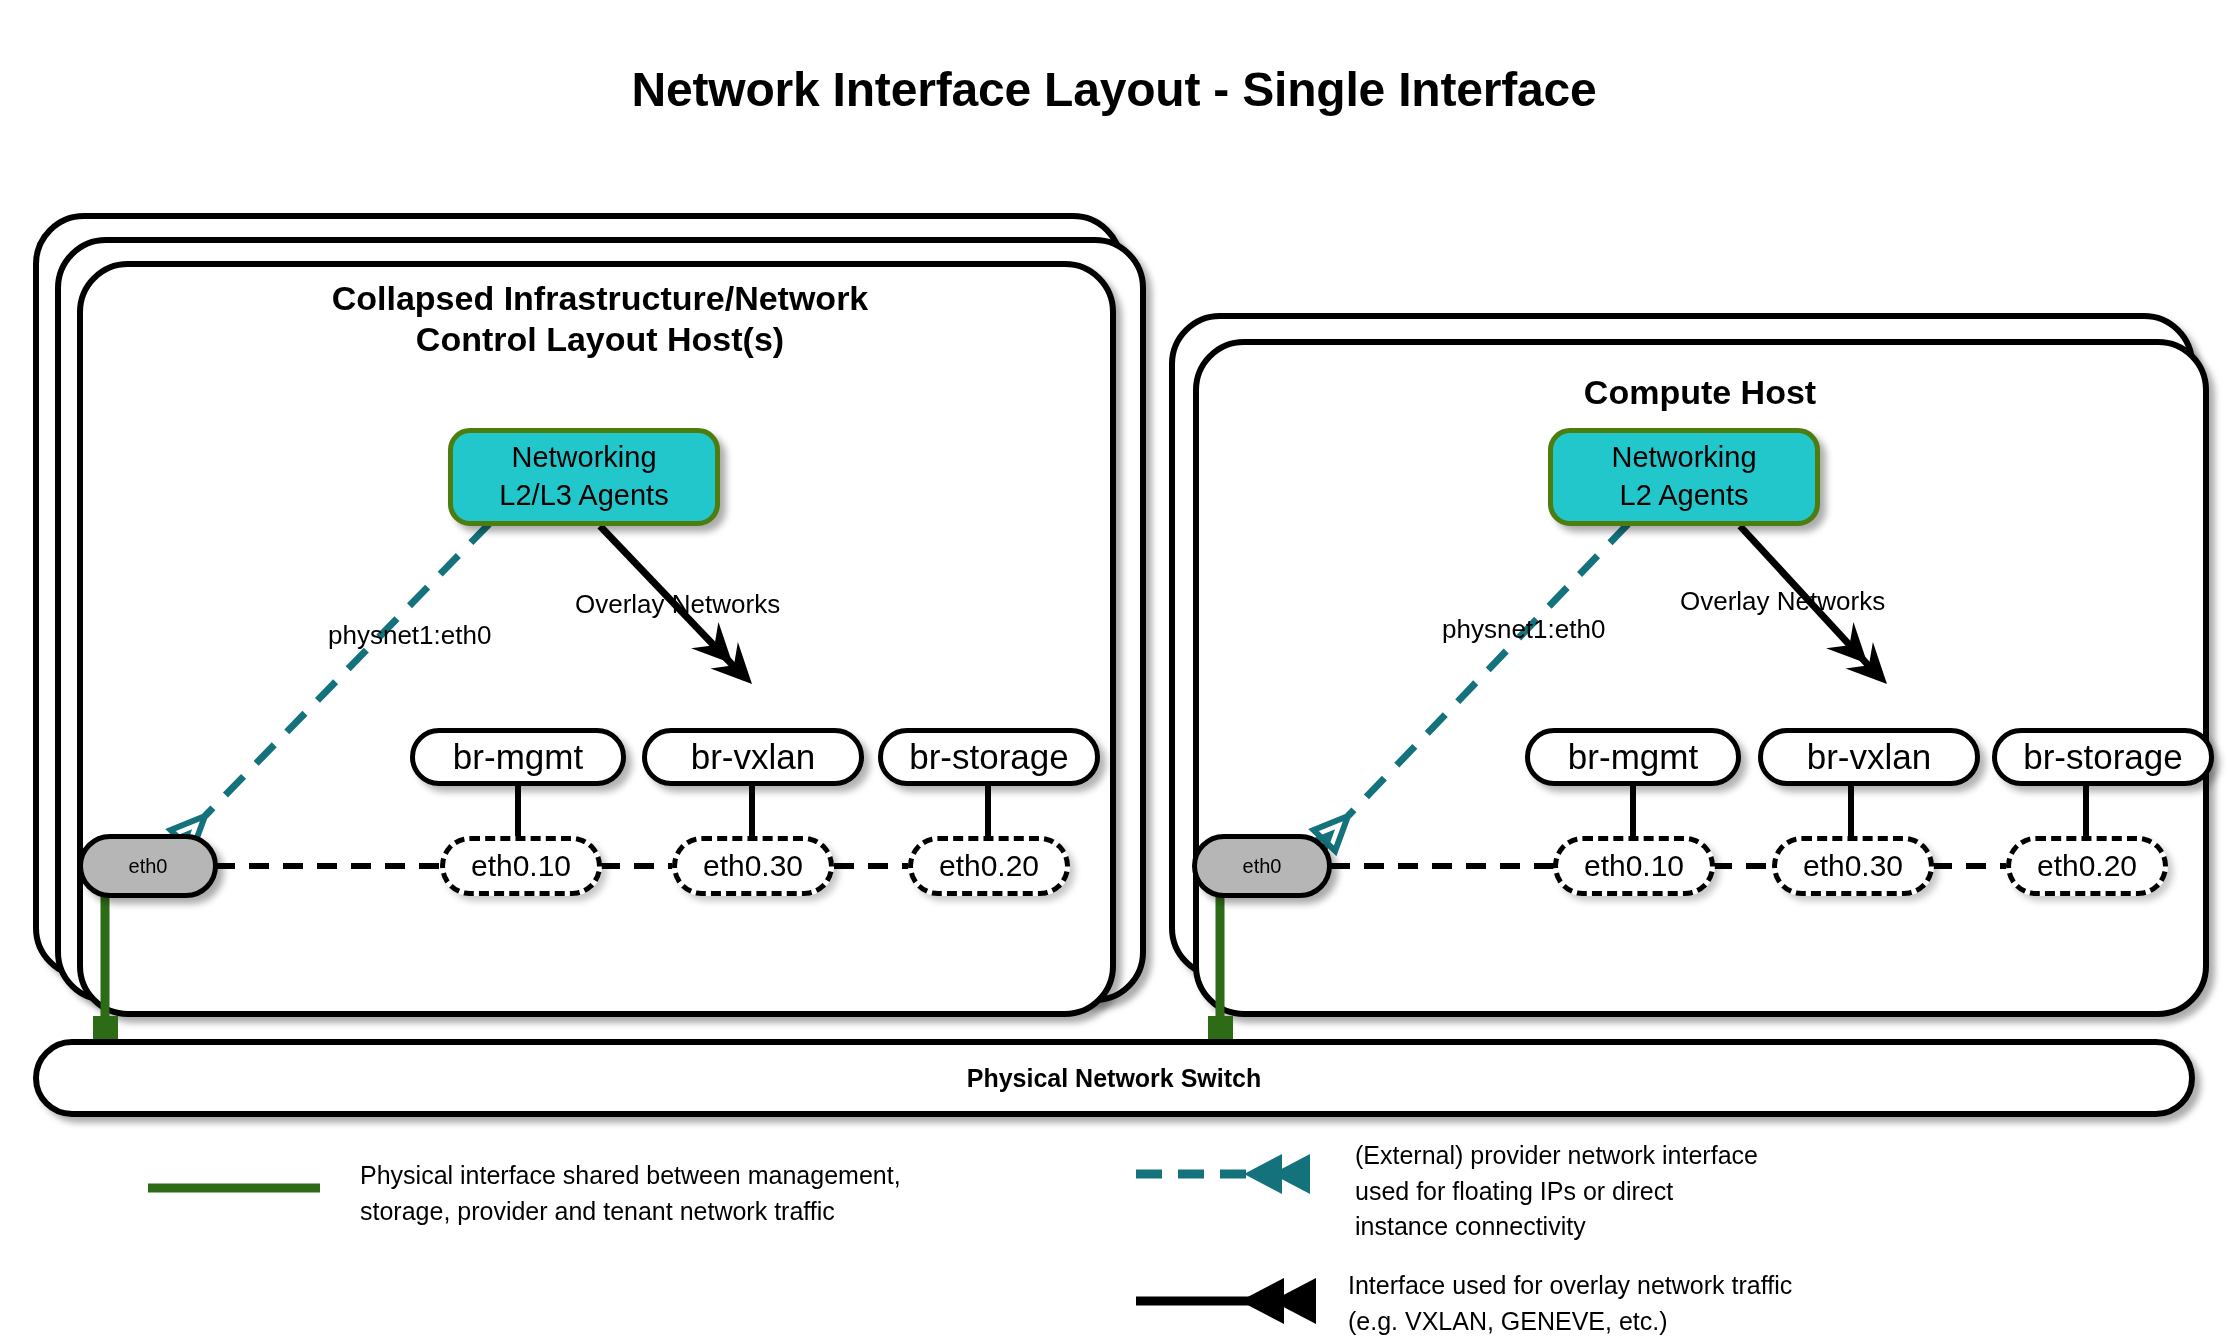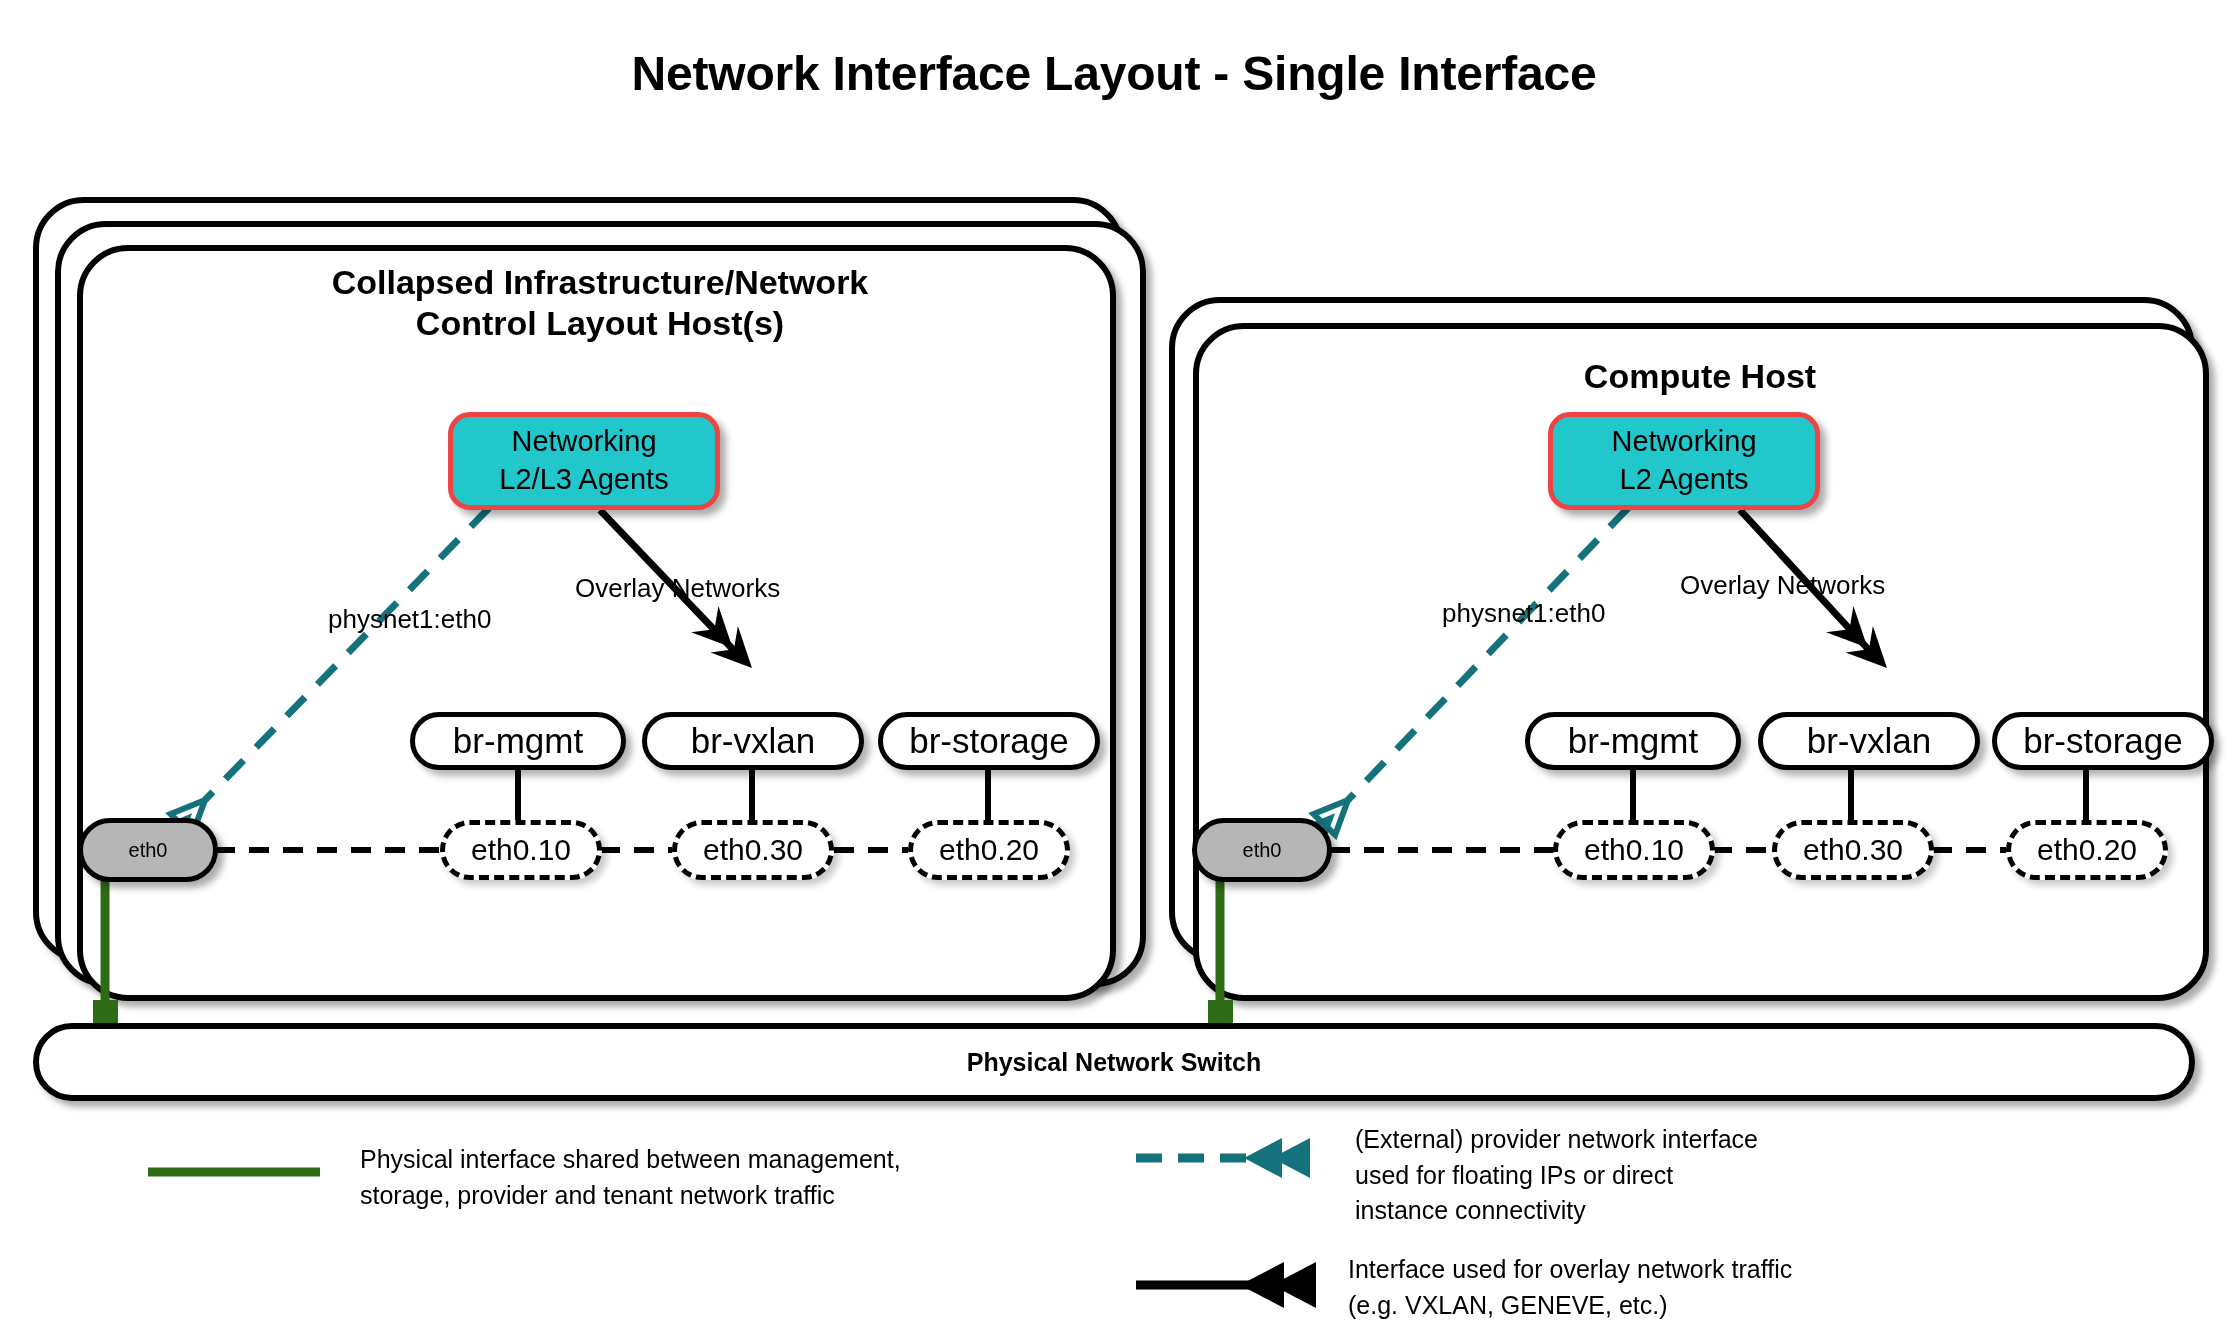"Network Interface Layout - Single" #root { top: 0 -> 16px }
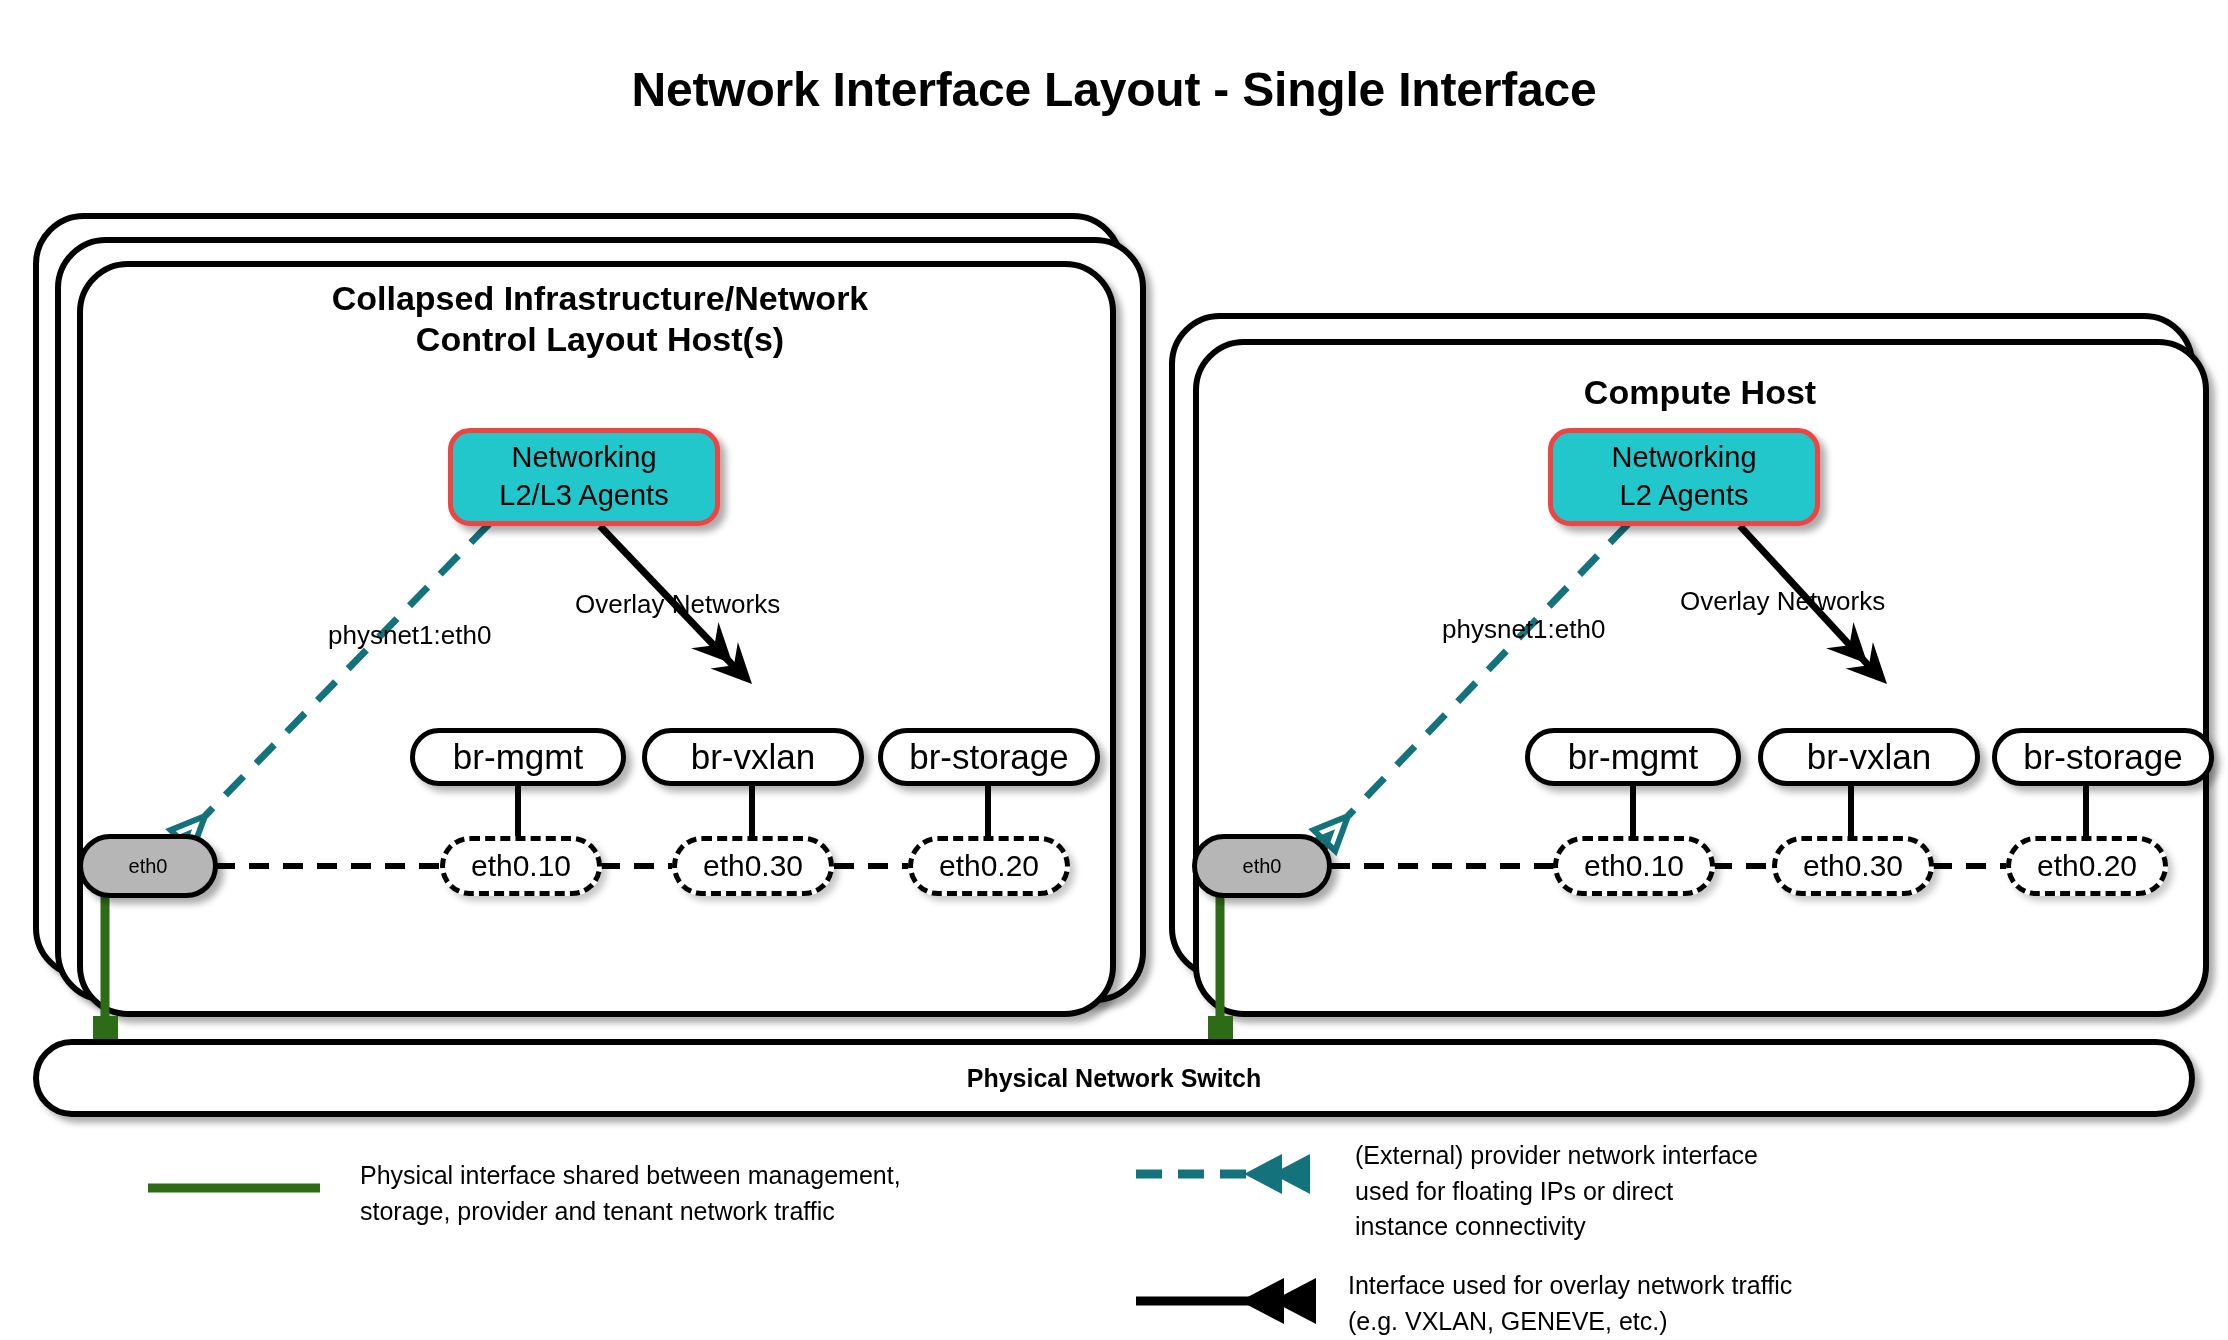"Networking" .node-agents { border: 5px solid #ef4444 -> 5px solid #4d7c0f }
